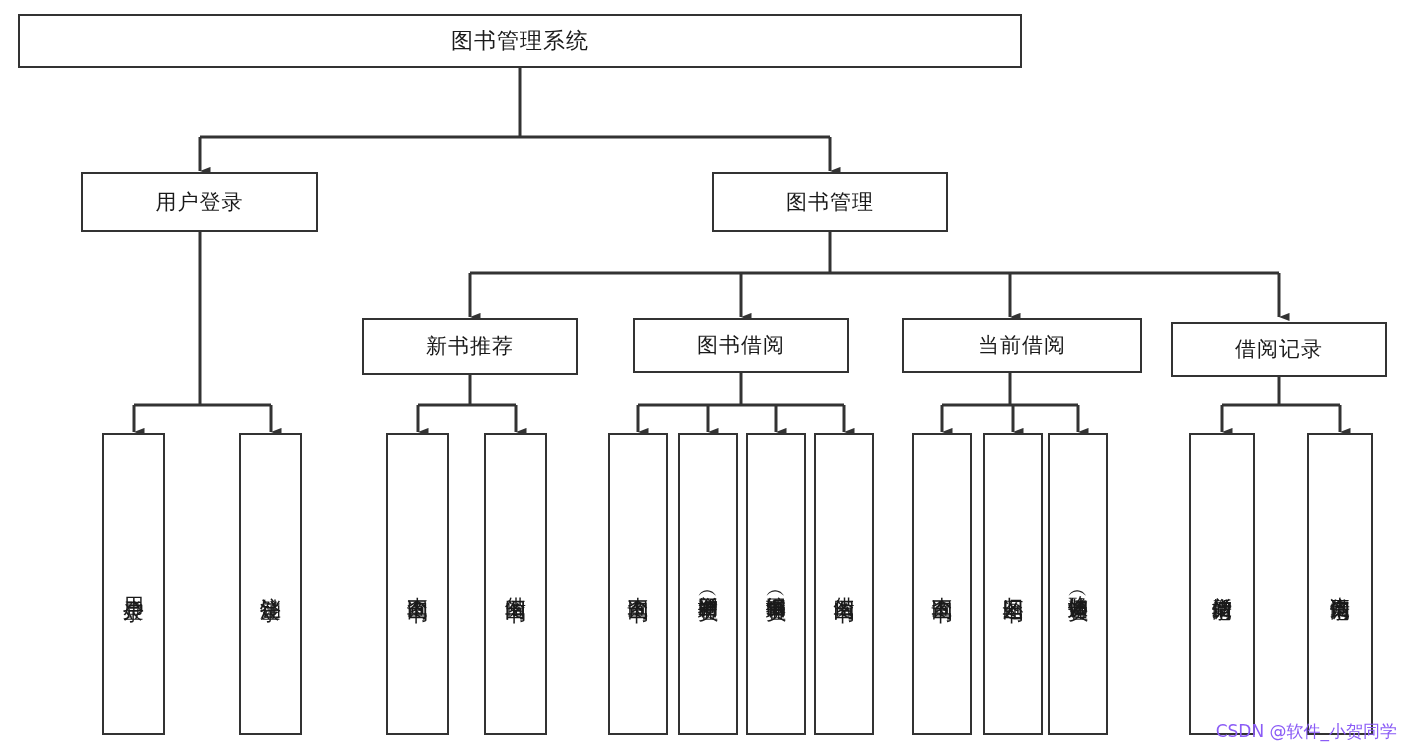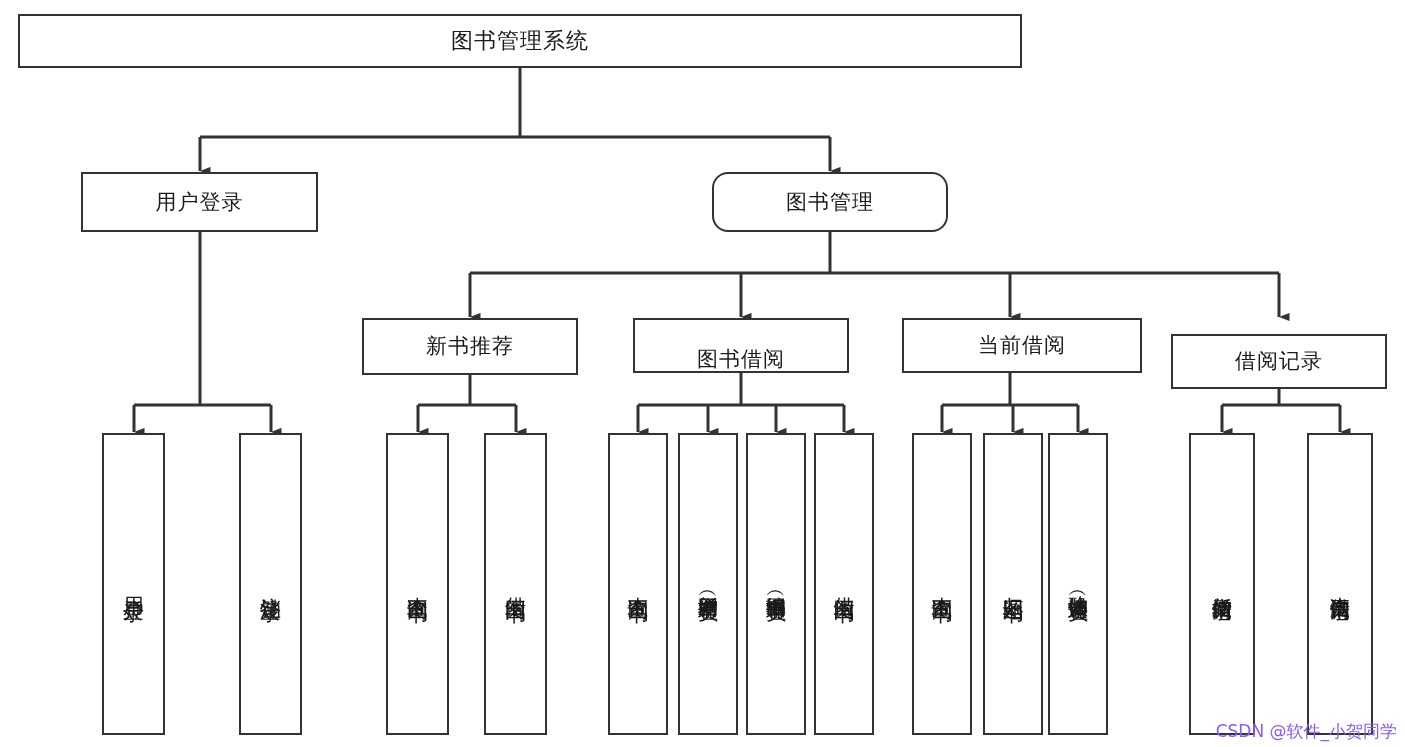"图书管理" div.node { border-radius: 16px -> none }
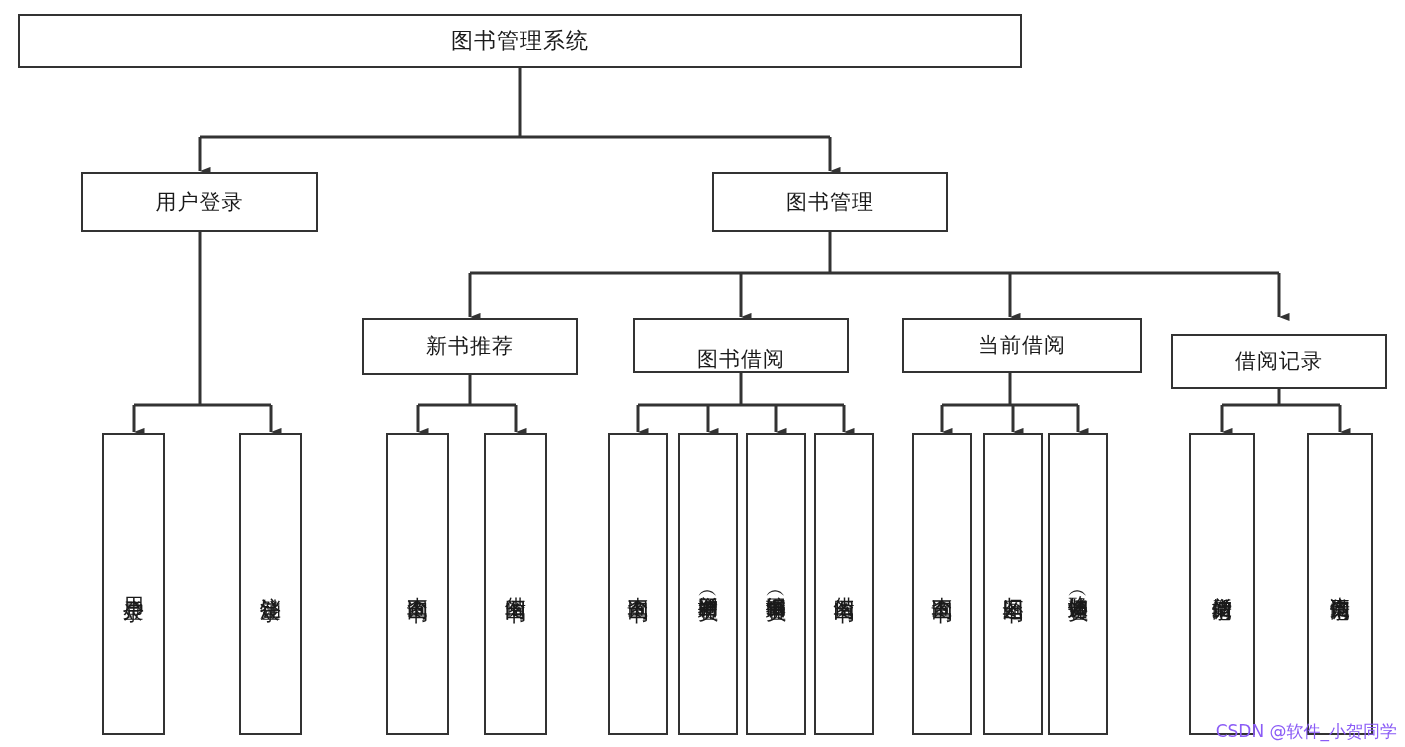"图书借阅" div.node { align-items: flex-end -> none }
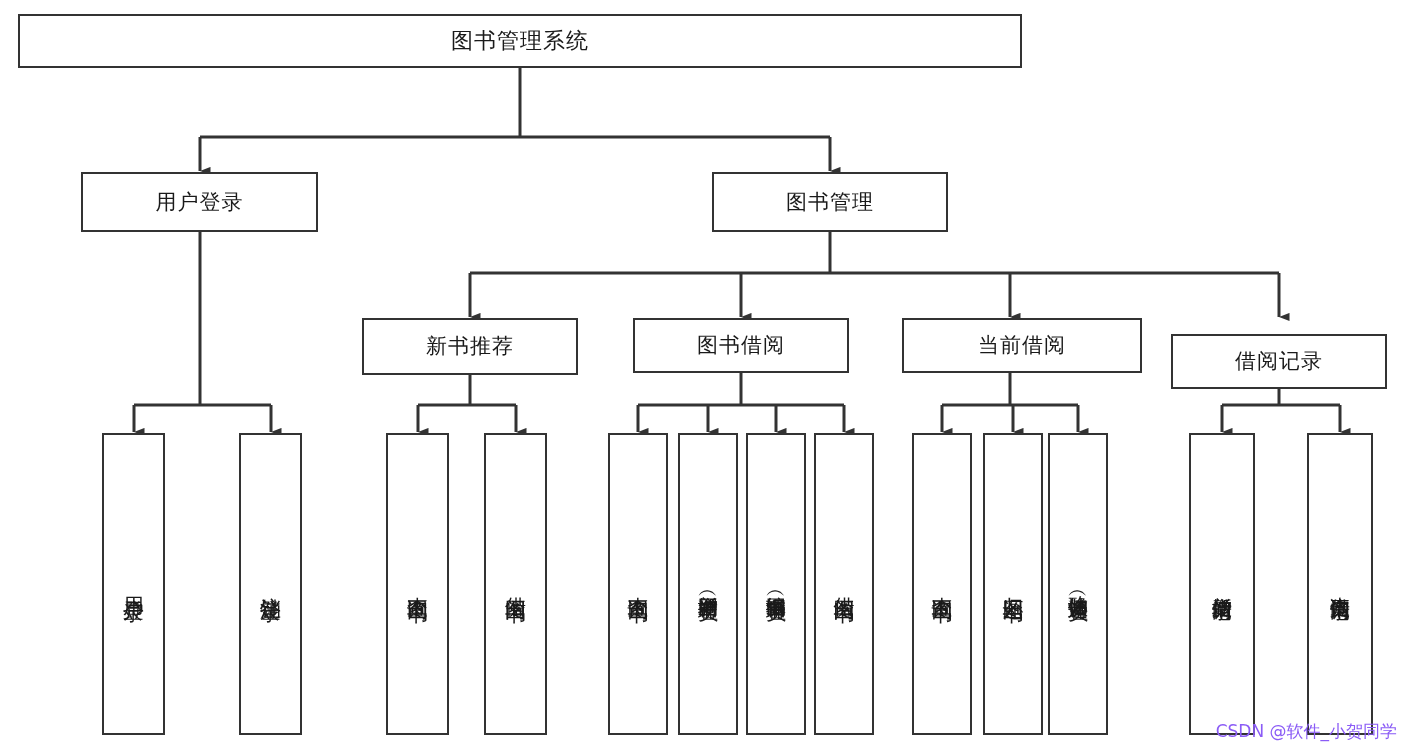"借阅记录" div.node { top: 334px -> 322px }
